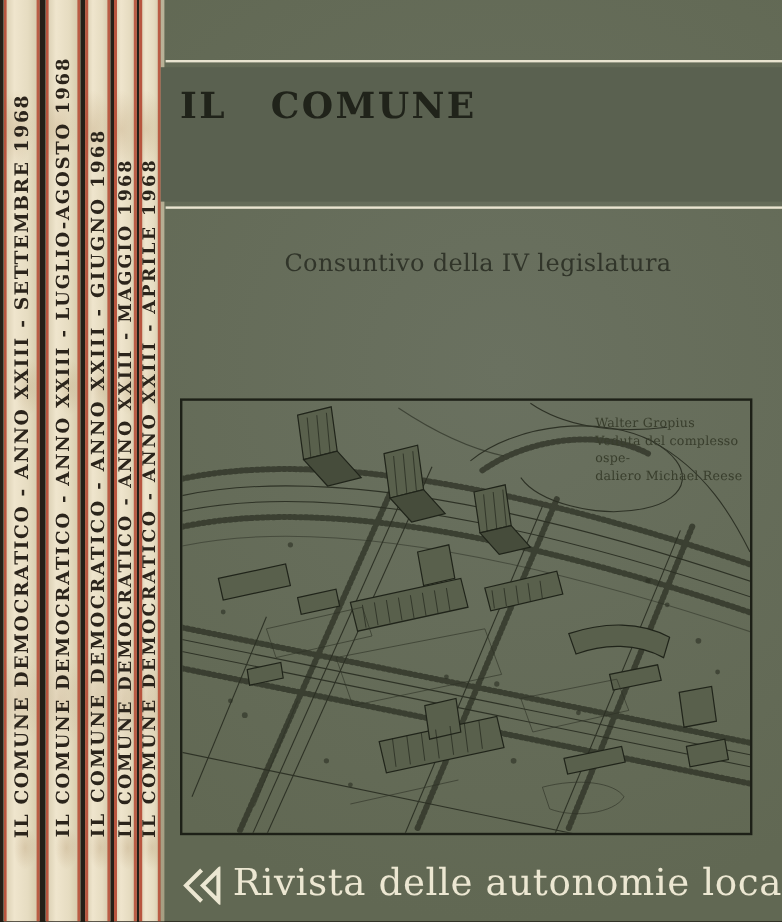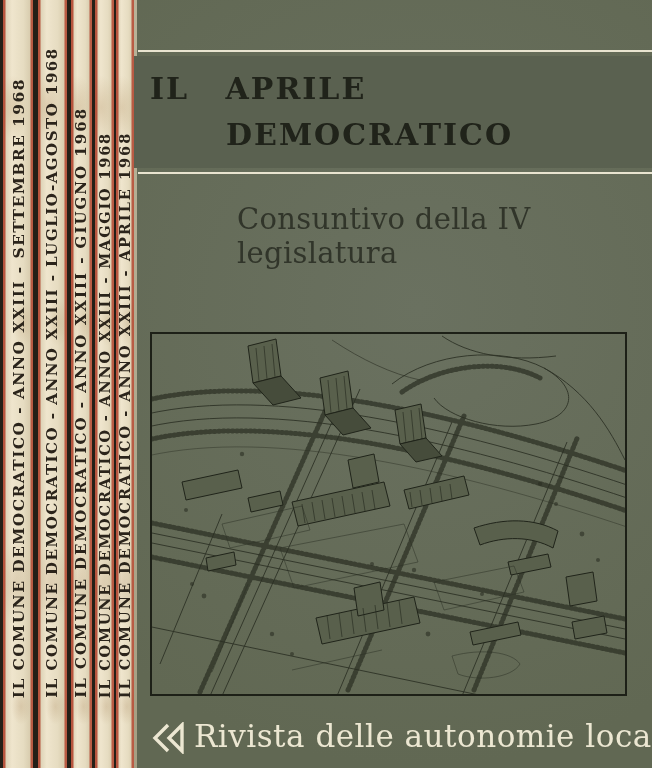"IL APRILE" div.t1 { text: APRILE -> COMUNE }
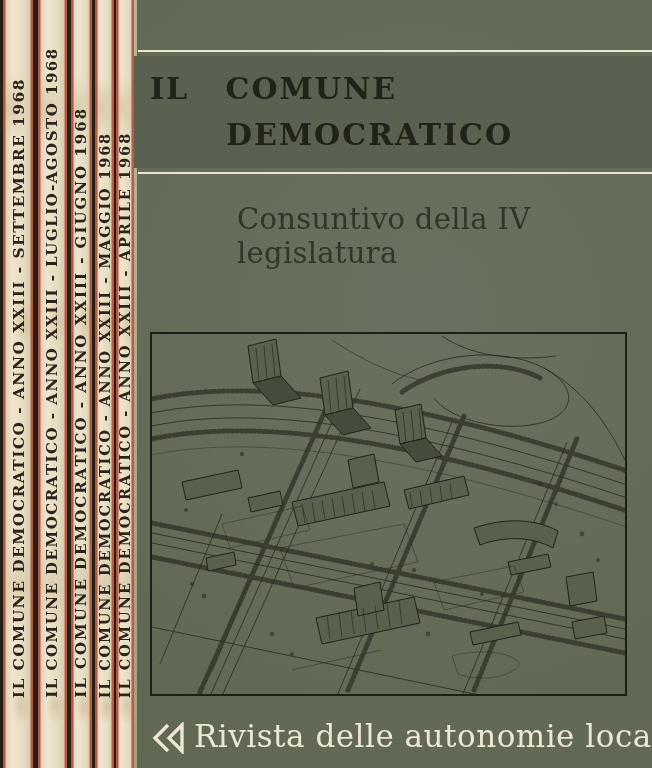"DEMOCRATICO" div.t2 { html: <div>DEMOCRATICO</div> -> none }
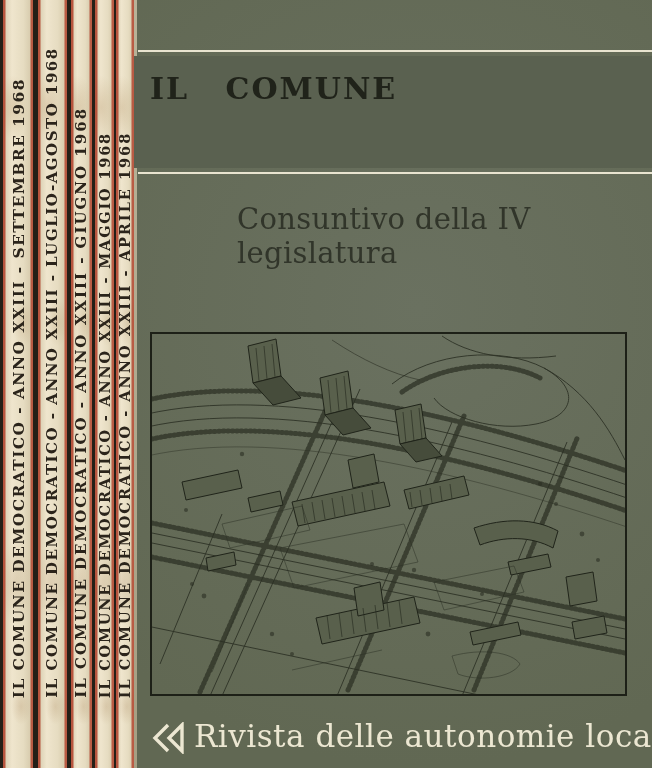"Consuntivo della IV legislatura" .subtitle { font-size: 29px -> 20px }
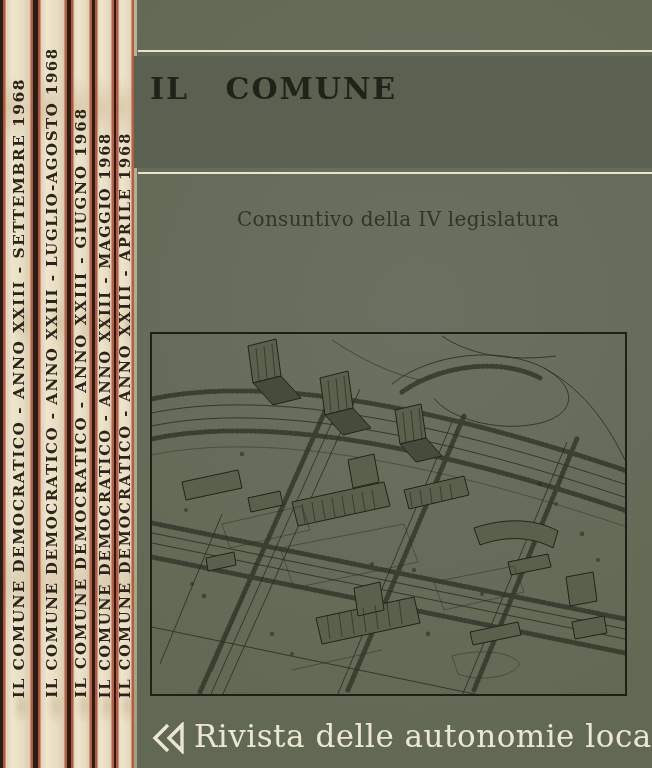"Walter Gropius" div.caption { html: none -> <div> <div>Walter Gropius</div> <div>Veduta del complesso ospe-</div> <div>daliero Michael Reese</div> </div> }
